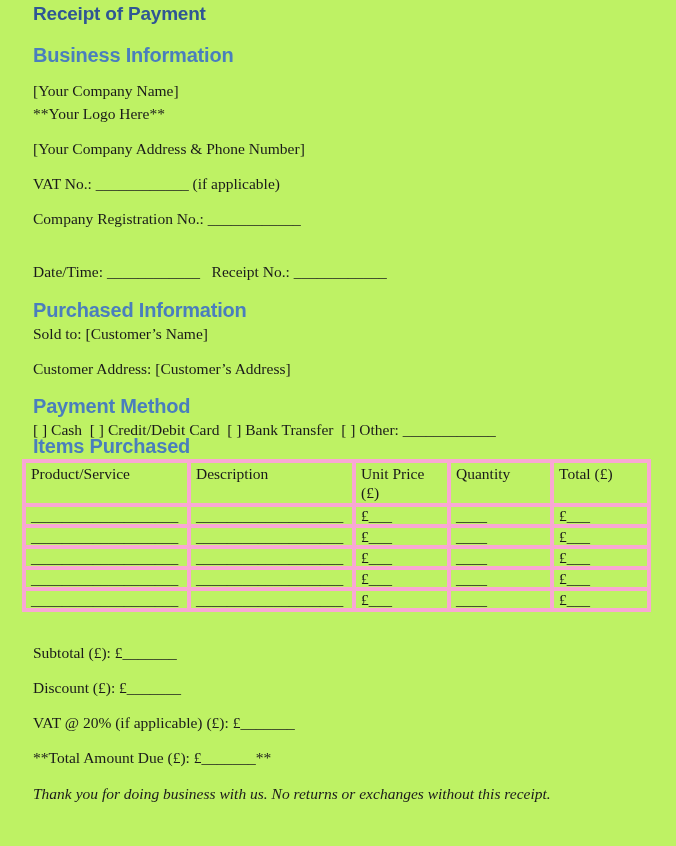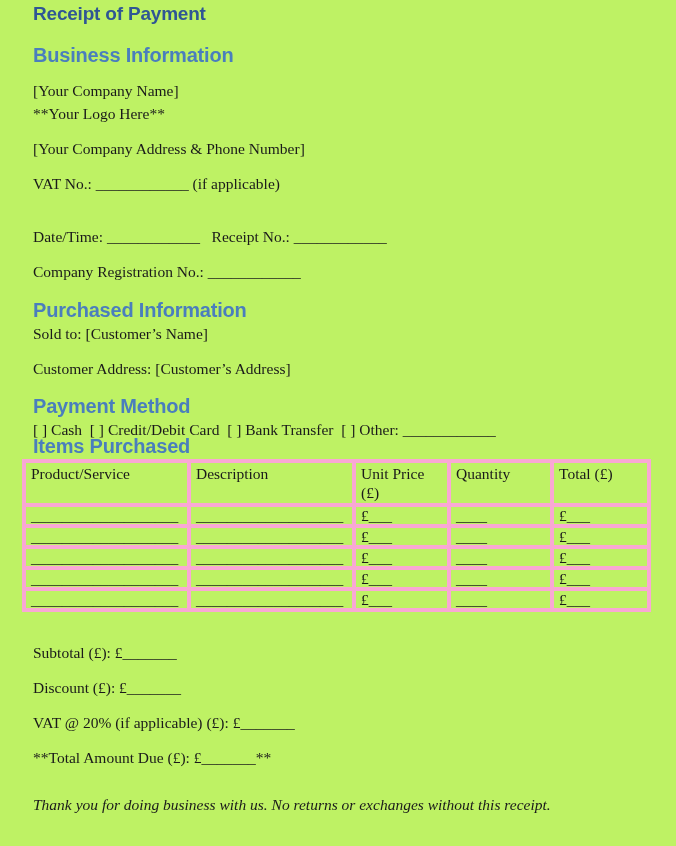"Date/Time: ____________ Receipt No.:" p.body-line { order: before "Company Registration No.: ____________" -> after "Company Registration No.: ____________" }
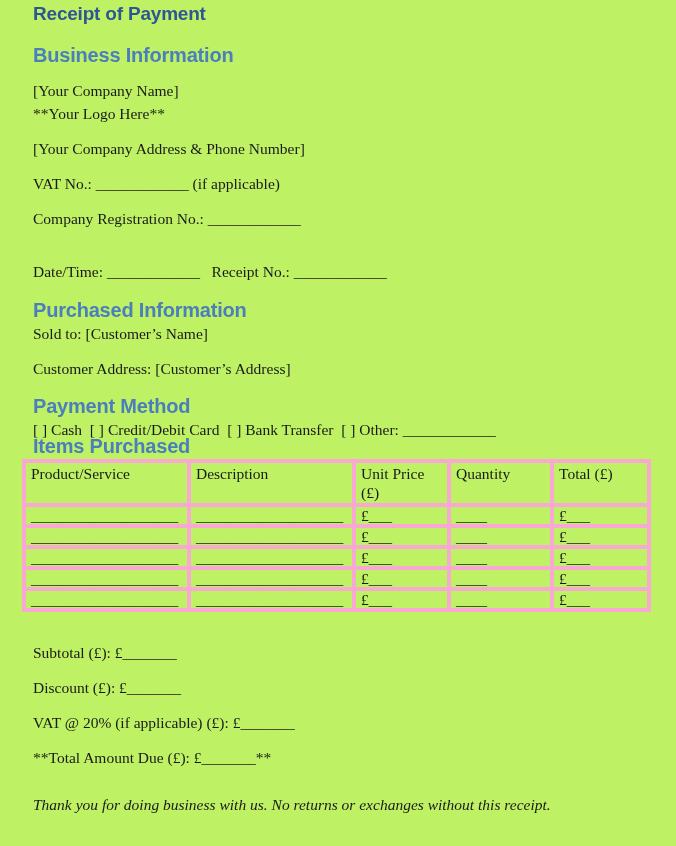"Thank you for doing business" .mt-thanks { margin-top: 31px -> 20px }
